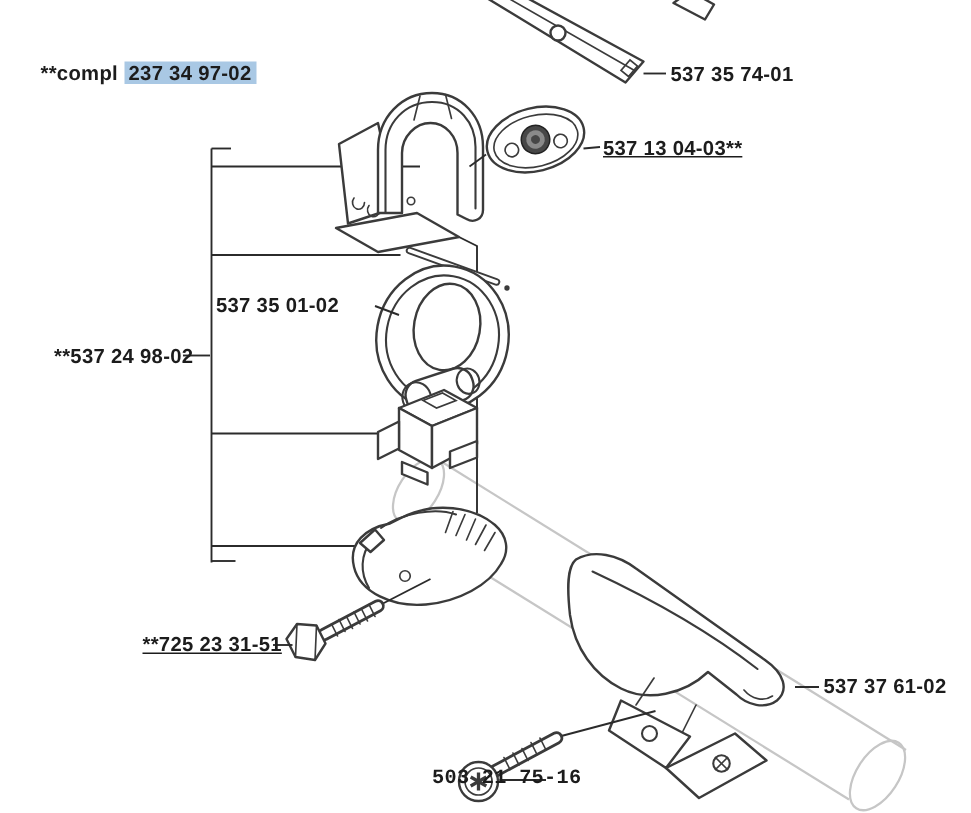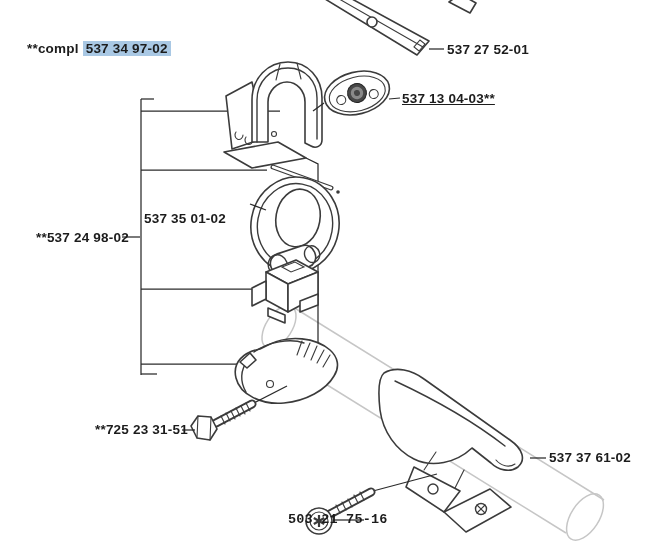"537 34 97-02" span.hl { text: 537 -> 237 }
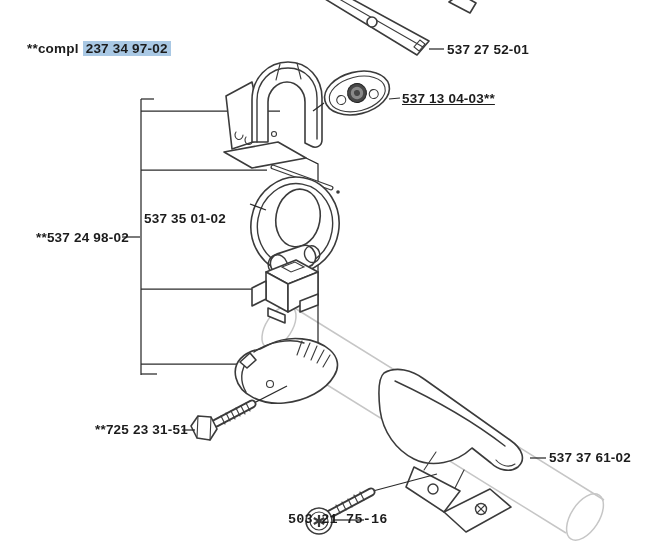"537 27 52-01" div.label { text: 27 52-01 -> 35 74-01 }
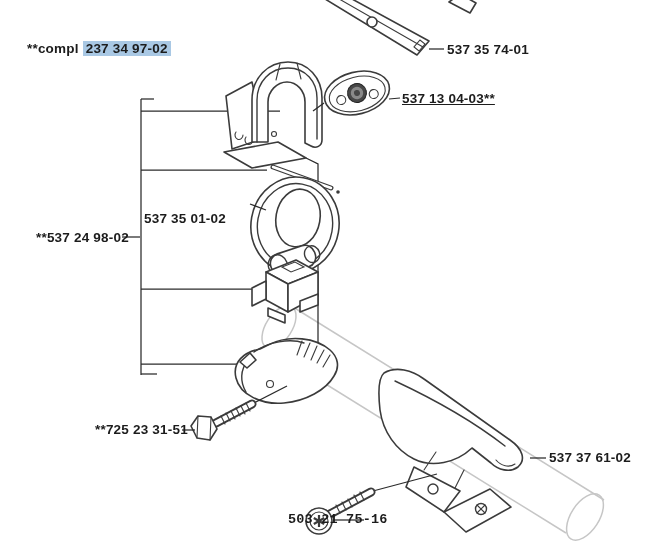"537 35 01-02" div.label { margin-top: 15px -> none }
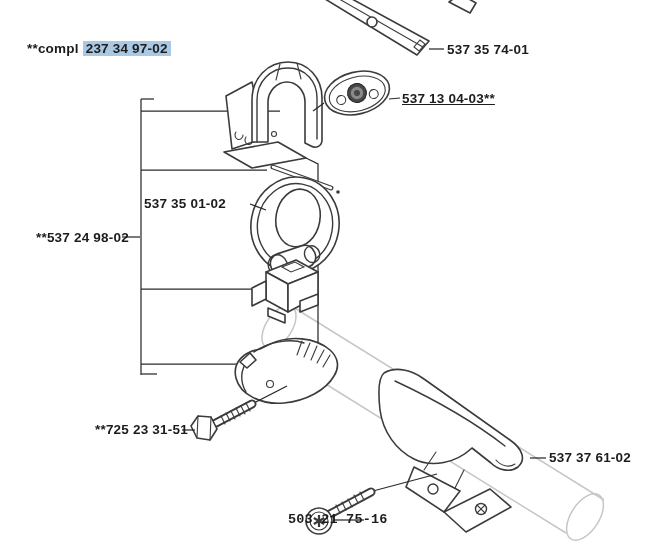"**725 23 31-51" div.label { text-decoration: none -> underline }
